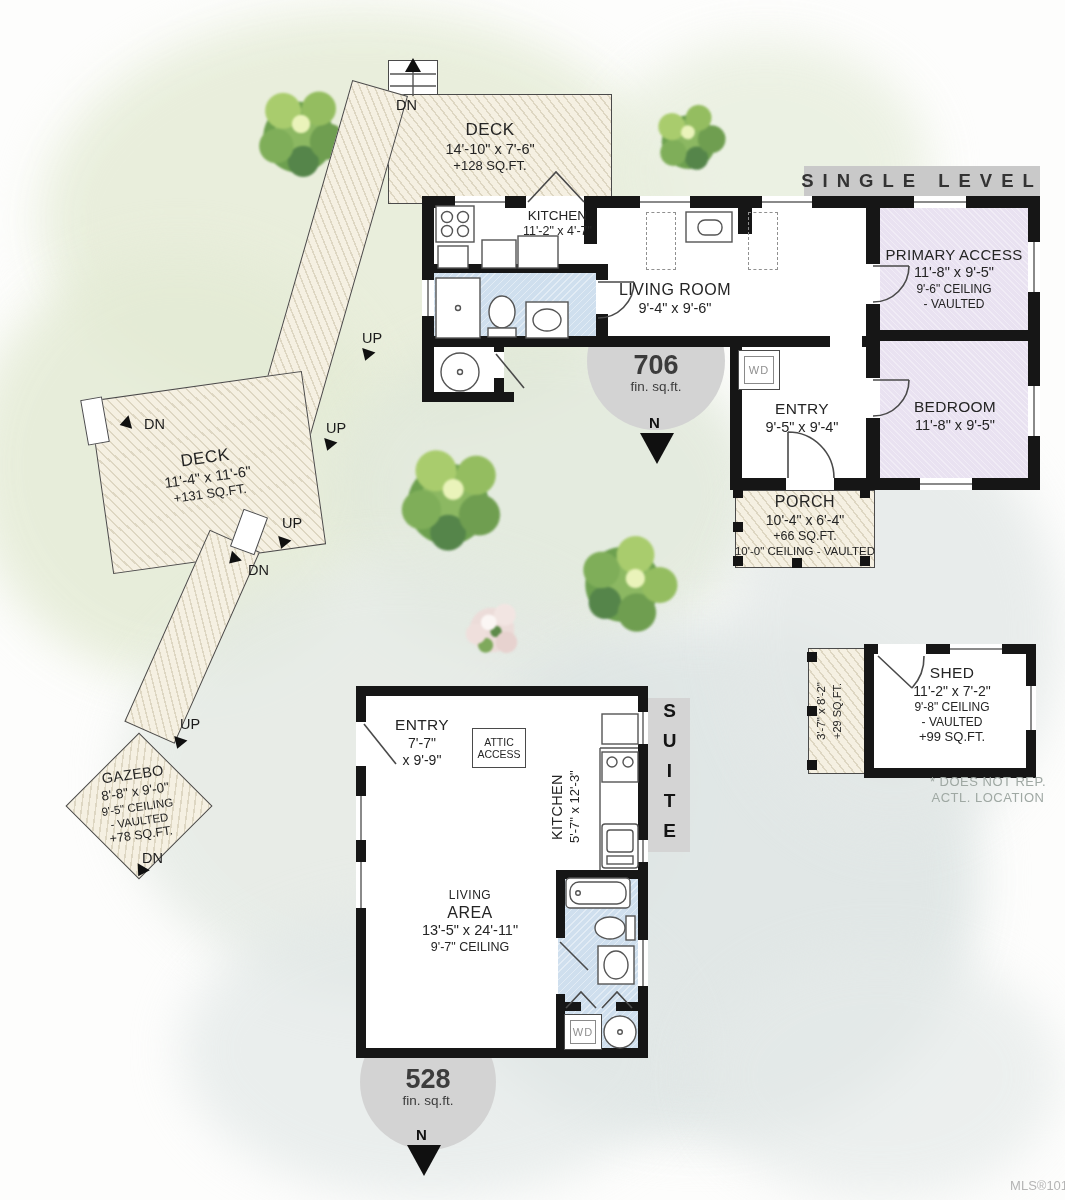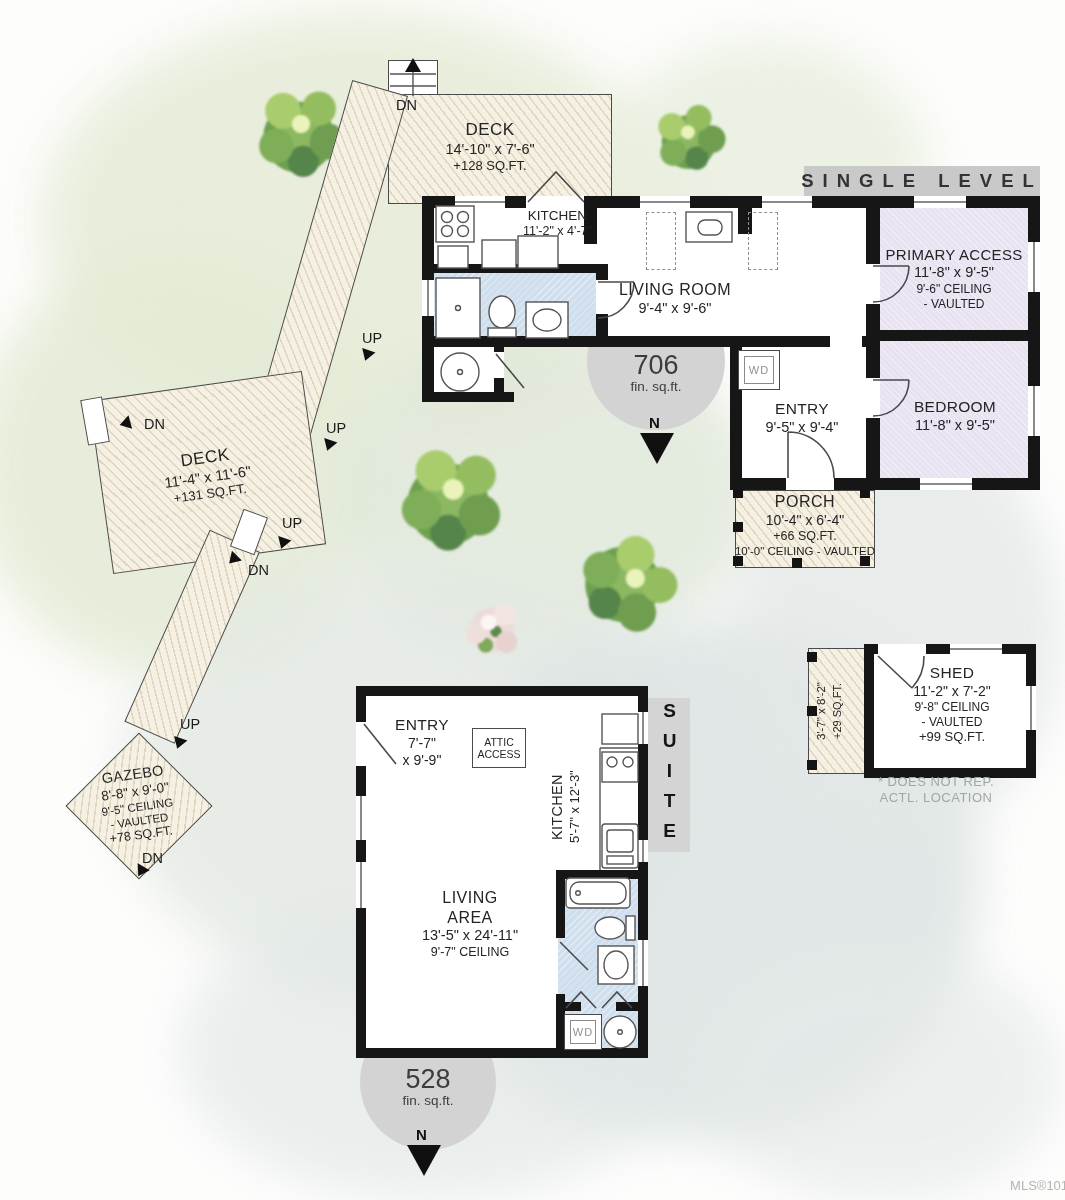"706" .bign { font-weight: 400 -> 700 }
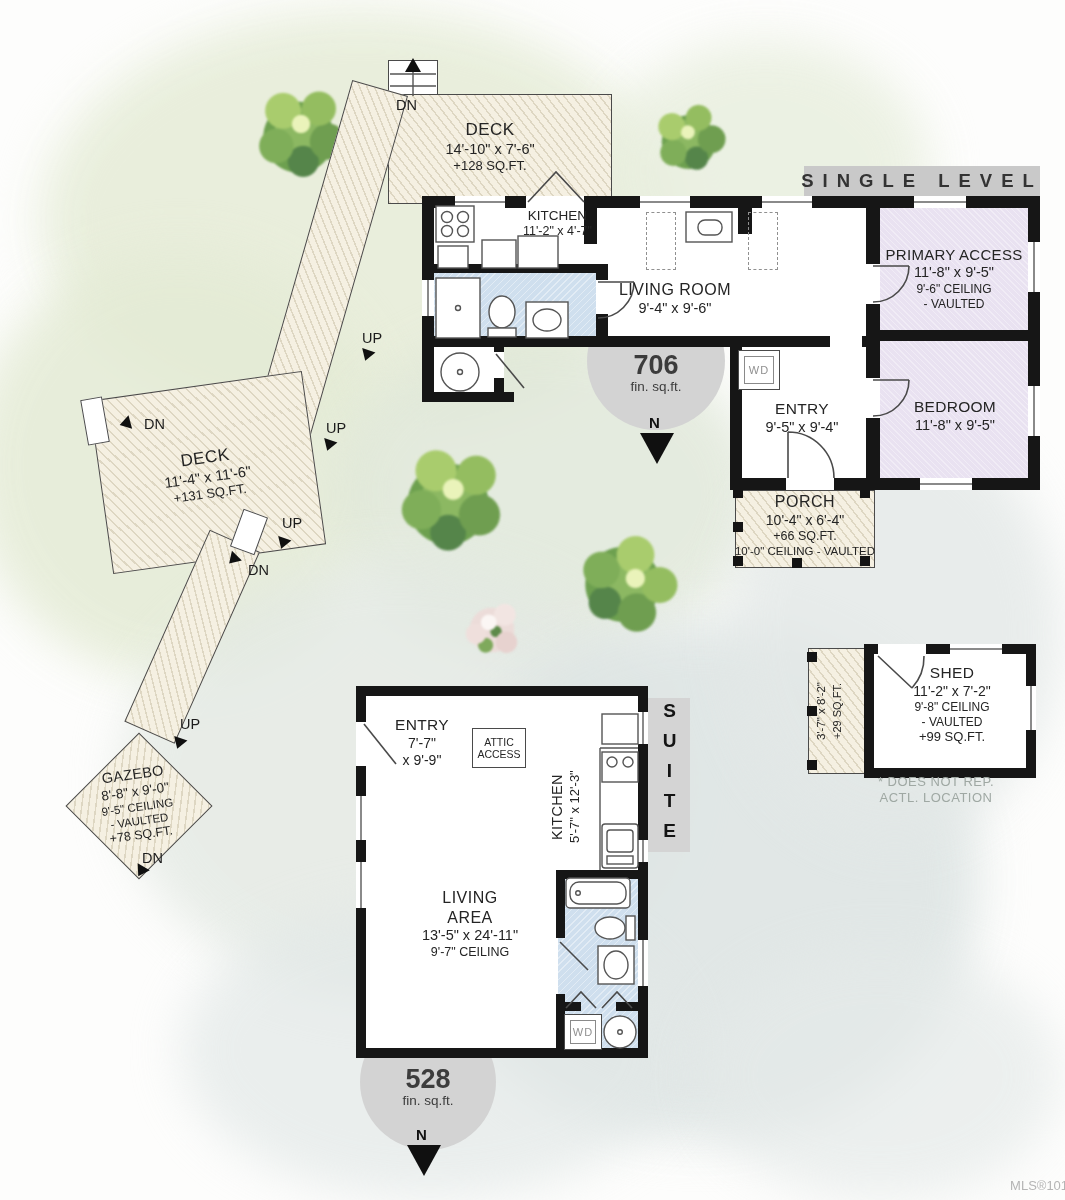"* DOES NOT REP." div.disc { left: 866px -> 918px }
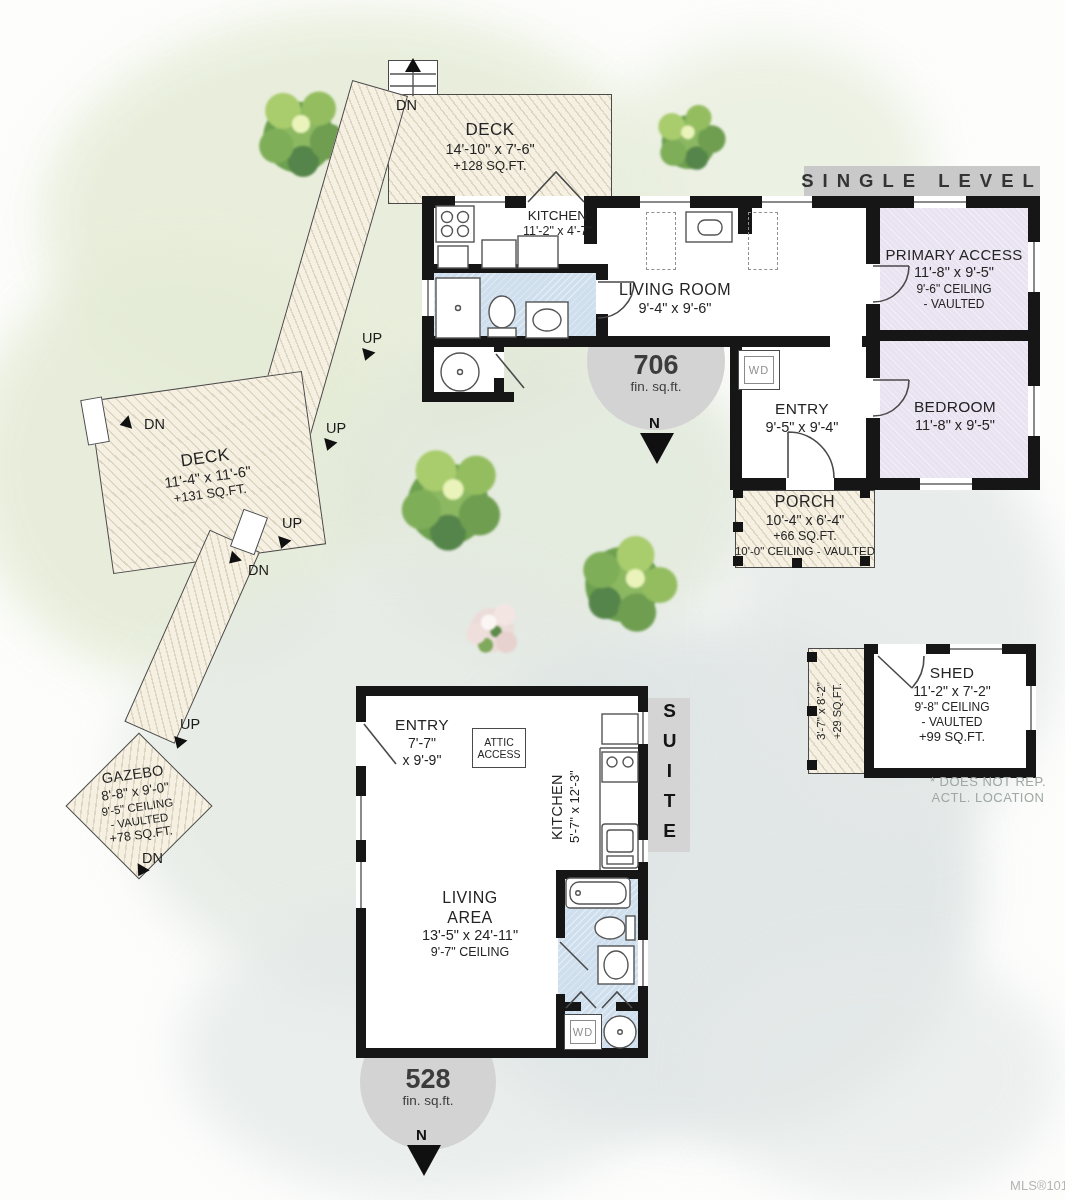"LIVING" span.rnl { font-size: 16px -> 12px }
